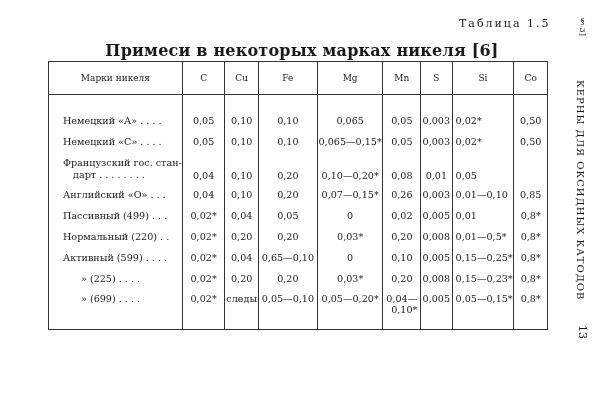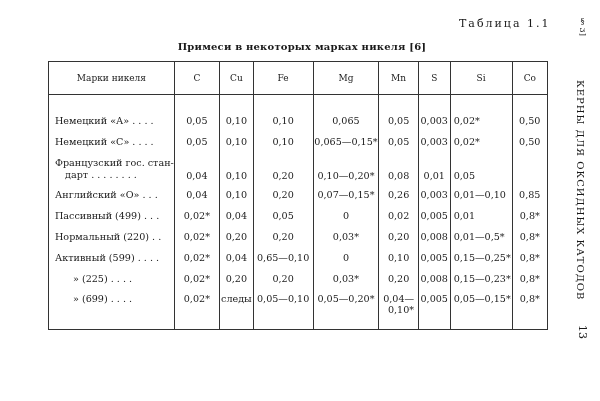"Таблица 1.1" div.table-label { text: 1.1 -> 1.5 }
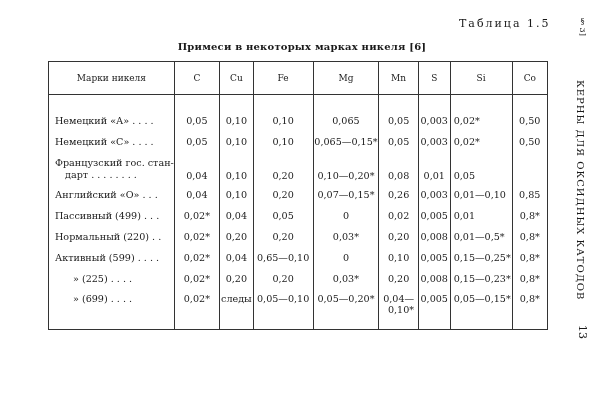"Примеси в некоторых марках никеля" .caption { font-size: 10px -> 16px }
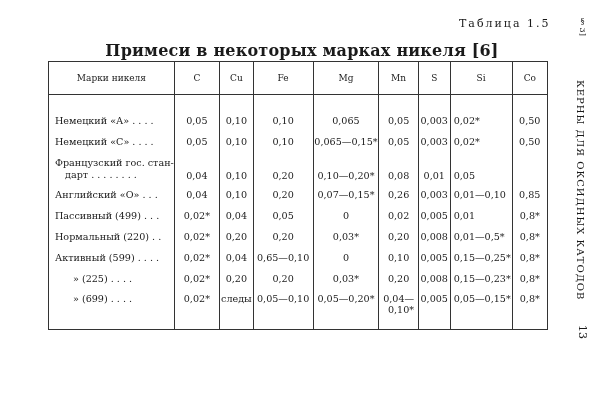"Немецкий «А» . . ." table.data tbody td.name { padding-left: 6px -> 14px }
